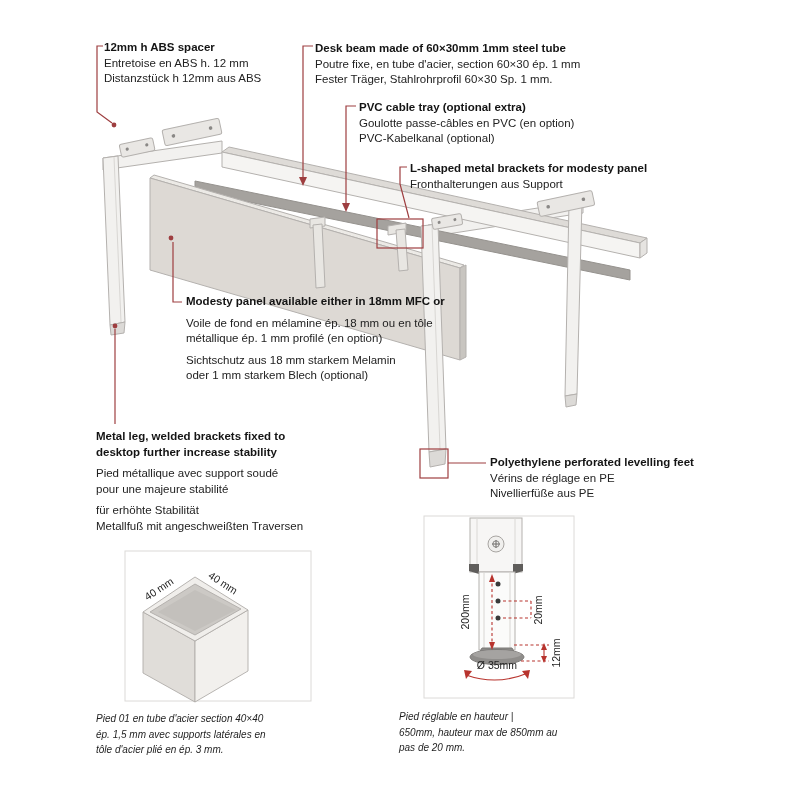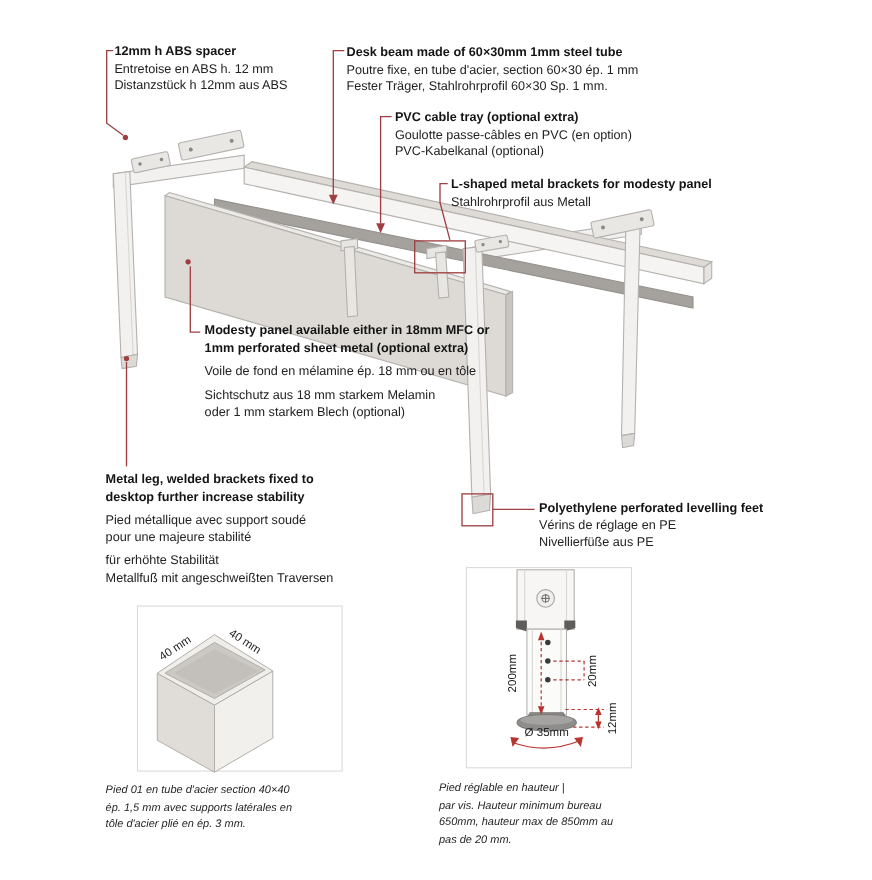"Stahlrohrprofil aus Metall" div.de { text: Stahlrohrprofil aus Metall -> Fronthalterungen aus Support }
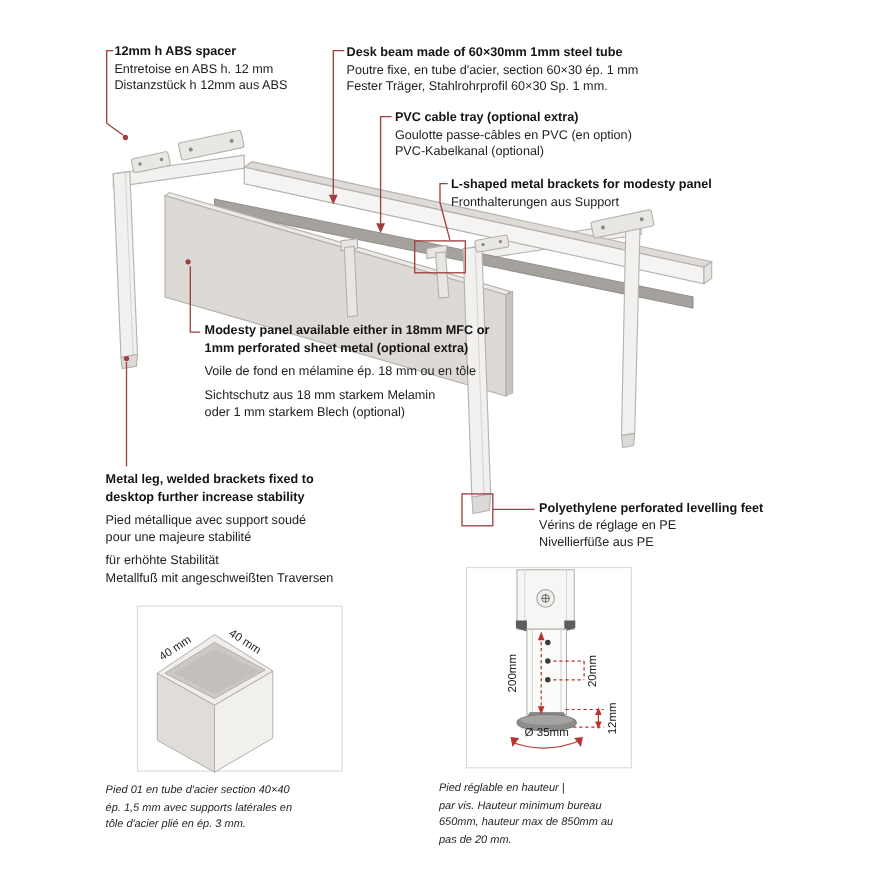"1mm perforated sheet metal (optional" div.en { html: <div>1mm perforated sheet metal (optional extra)</div> -> none }
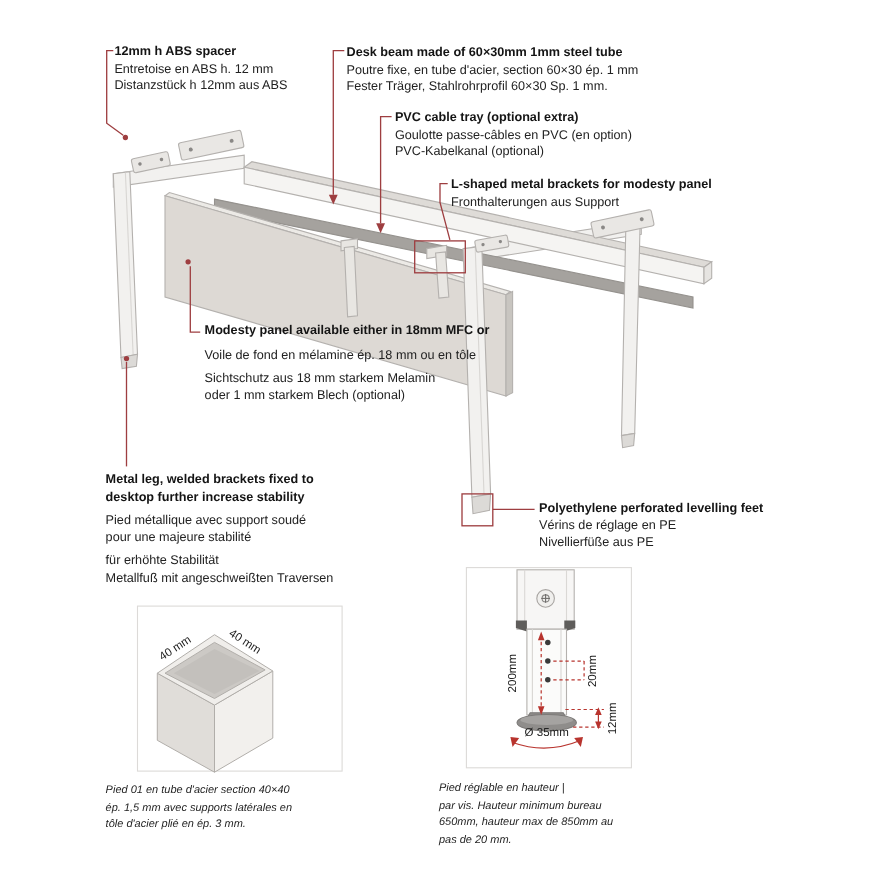"métallique ép. 1 mm profilé" div.fr { html: none -> <div>métallique ép. 1 mm profilé (en option)</div> }
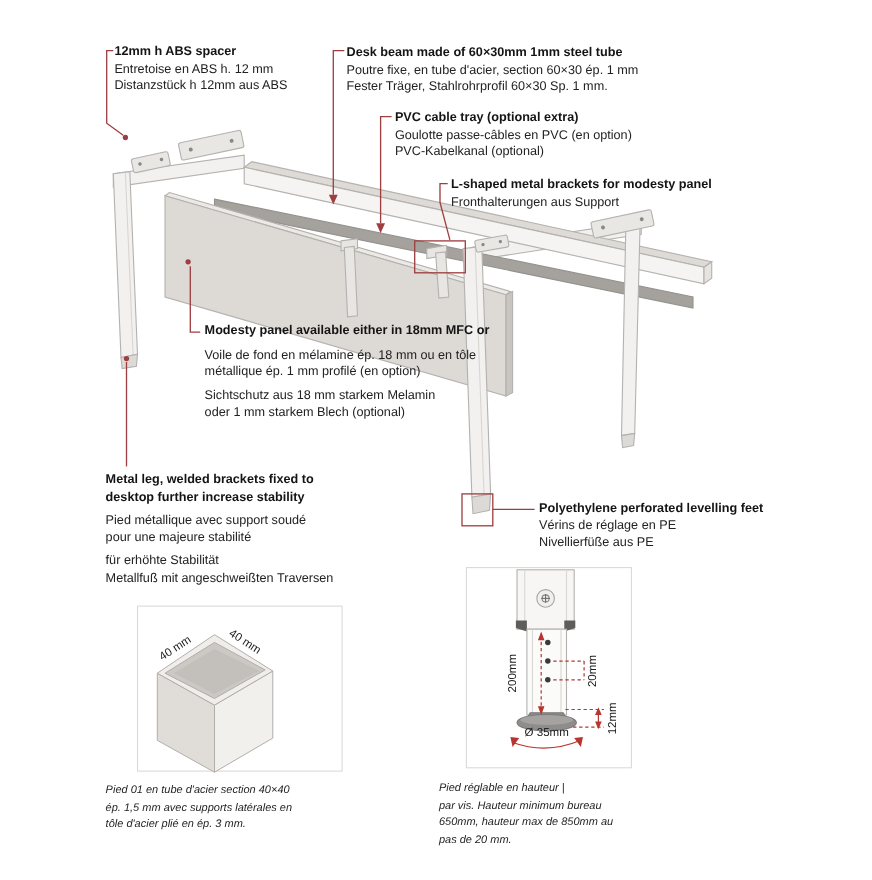"par vis. Hauteur minimum bureau" div { html: <div>par vis. Hauteur minimum bureau</div> -> none }
